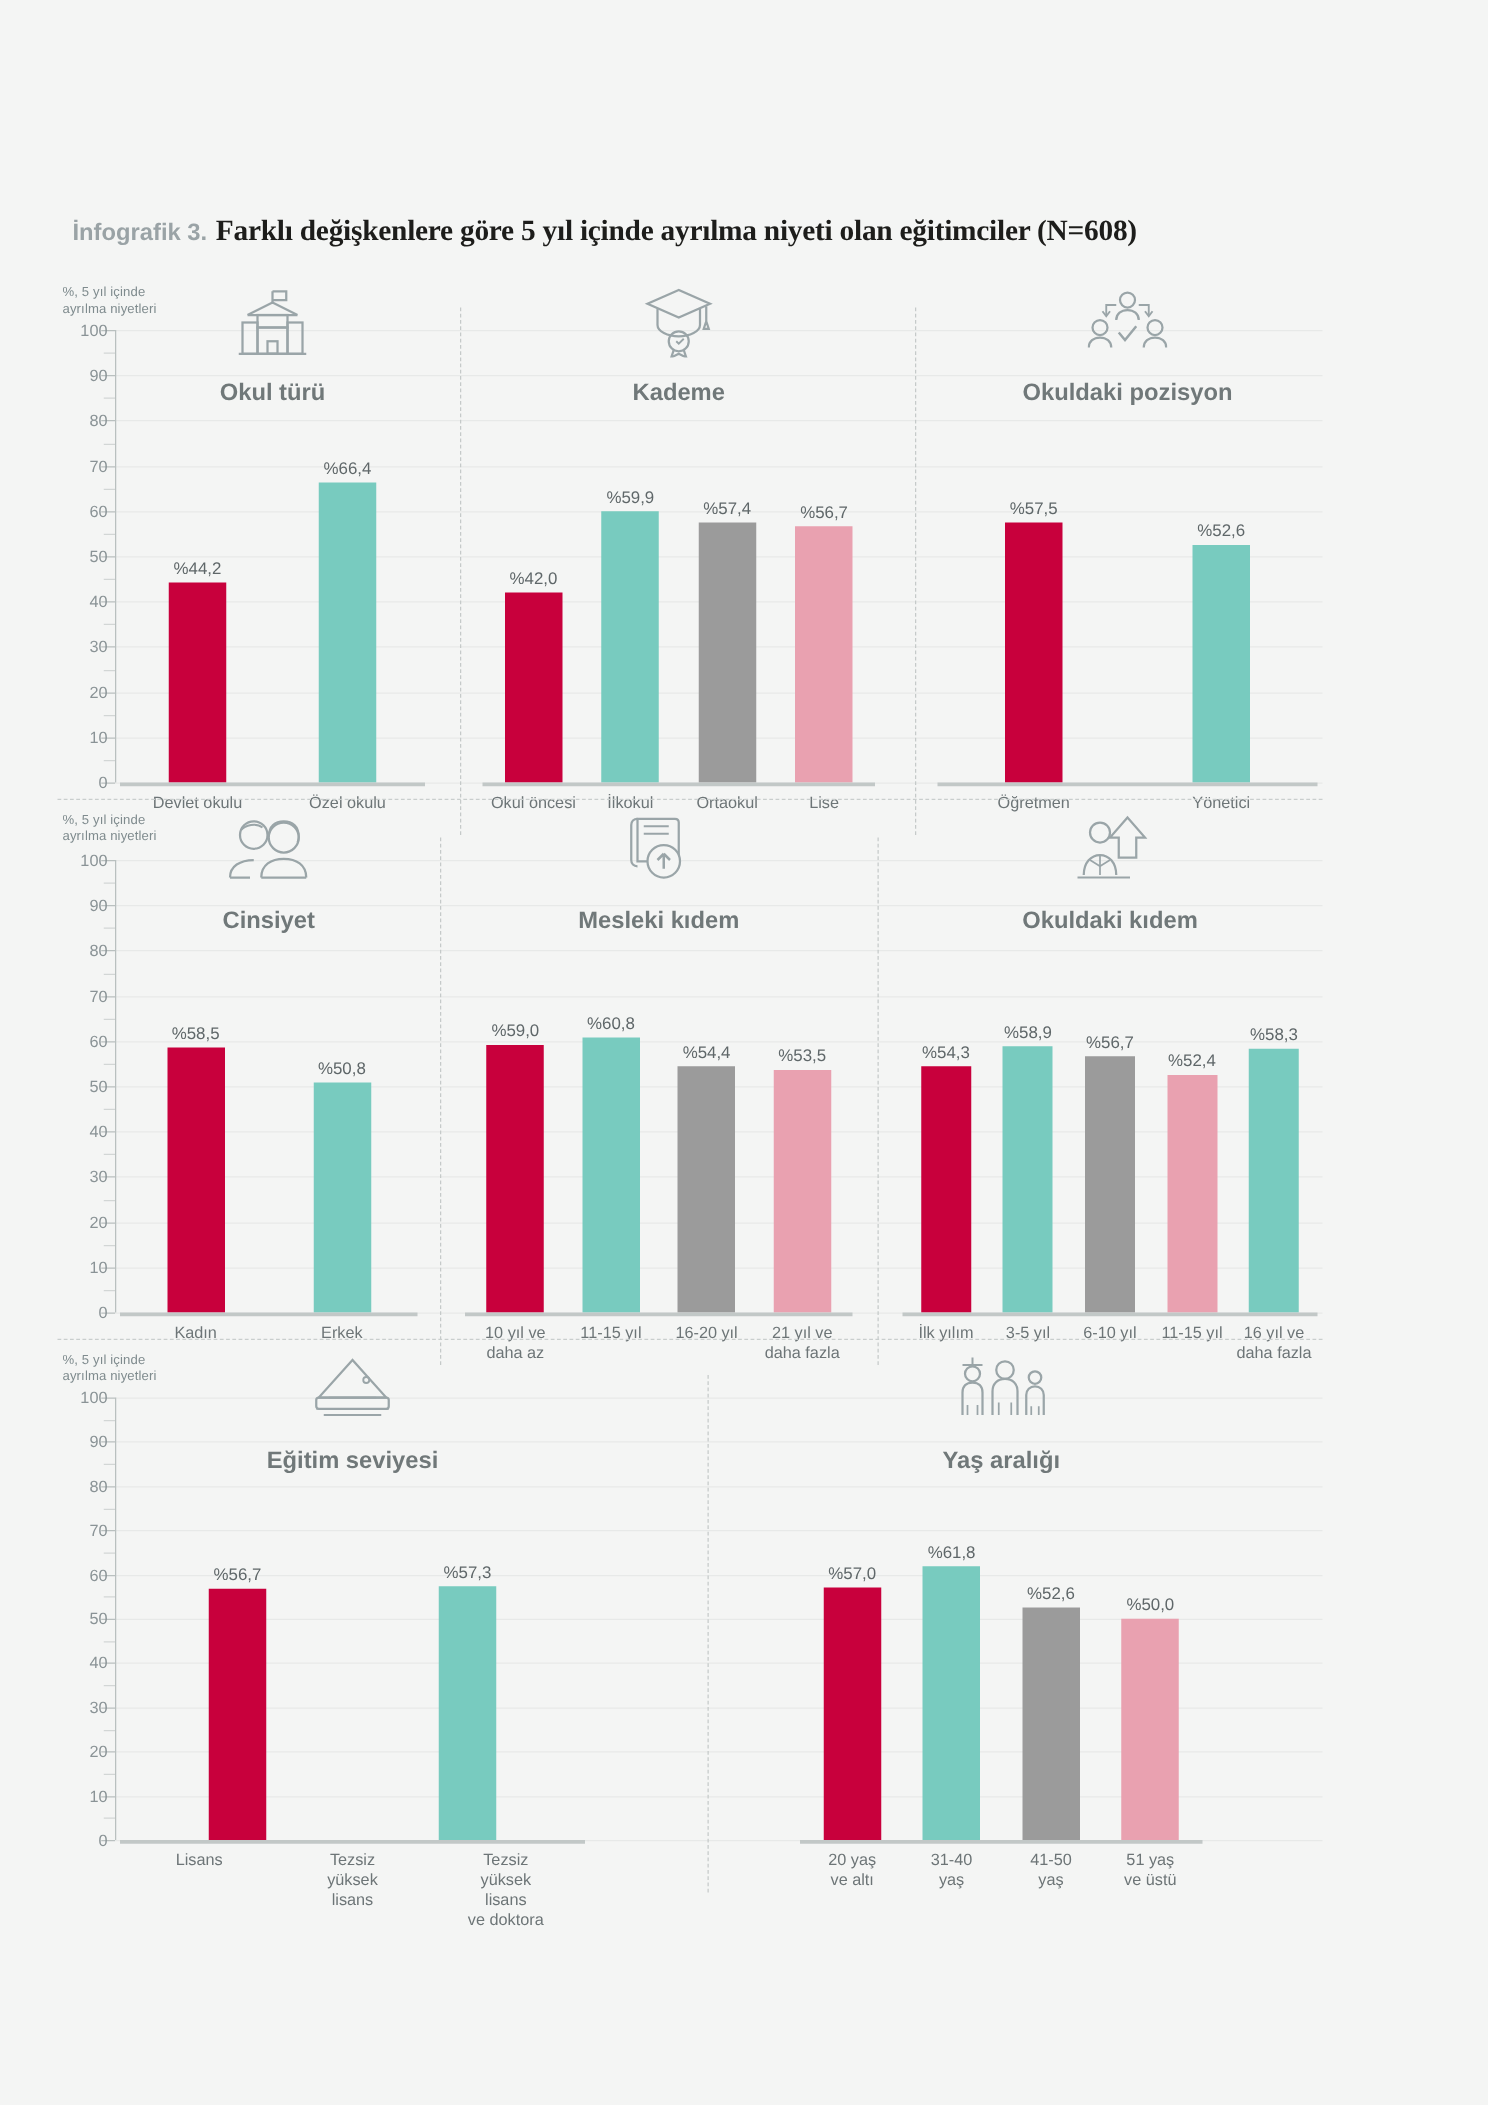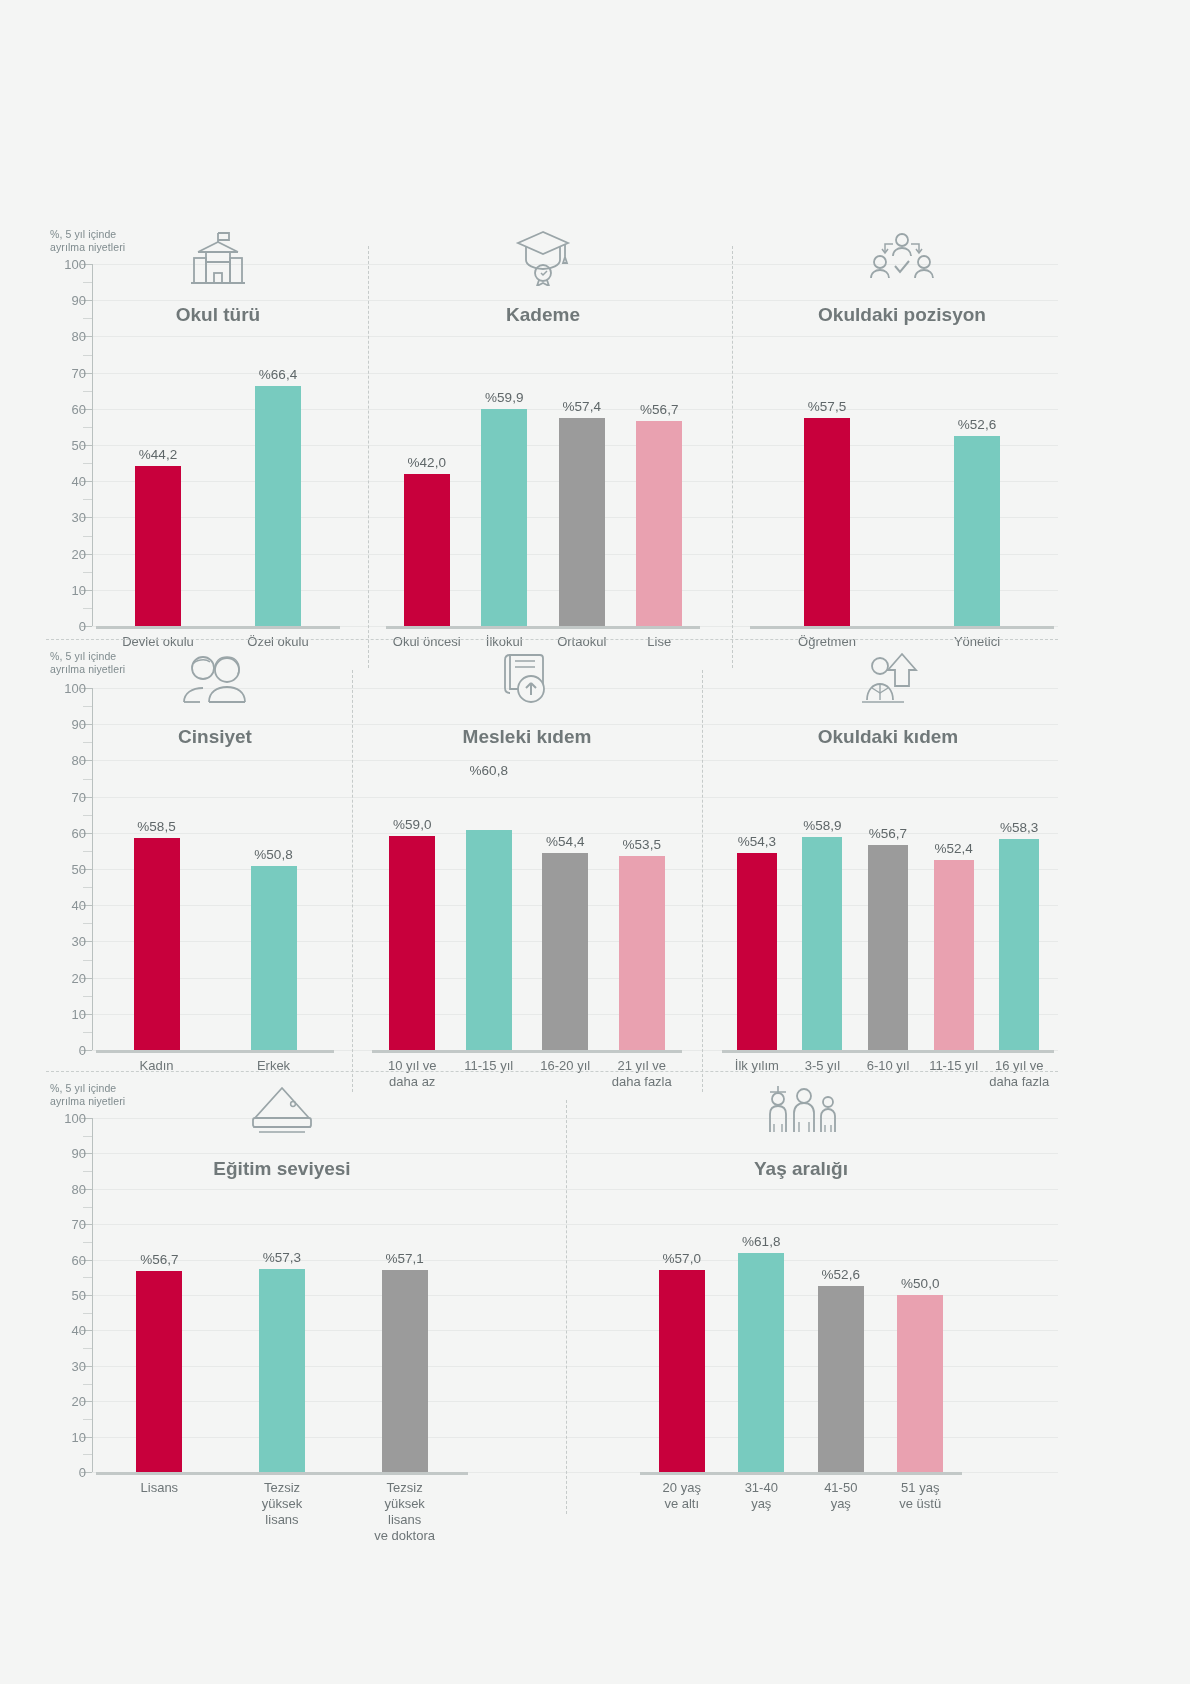"İnfografik 3." div.title-wrap { html: none -> <div> <span>İnfografik 3.</span> <span>Farklı değişkenlere göre 5 yıl içinde ayrılma niyeti olan eğitimciler (N=608)</span> </div> }
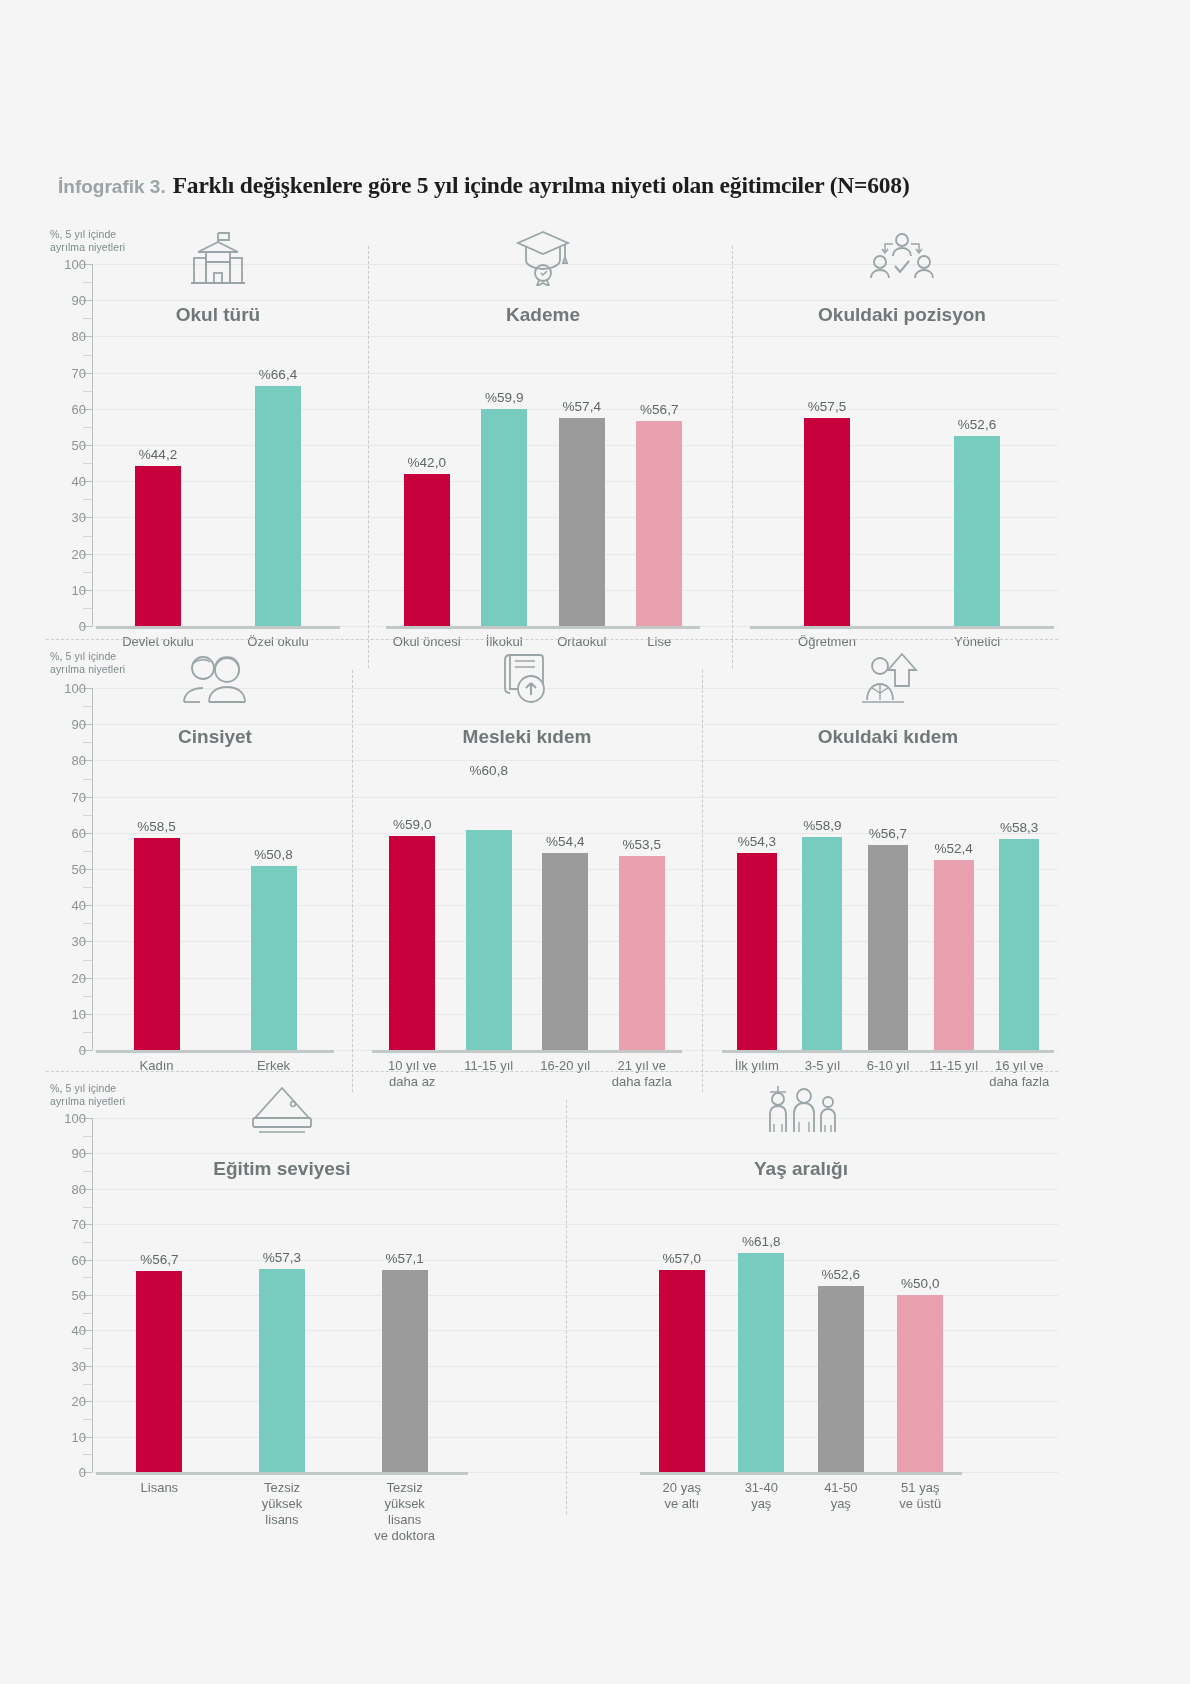"%60,8" div.bar-cell { gap: 48px -> none }
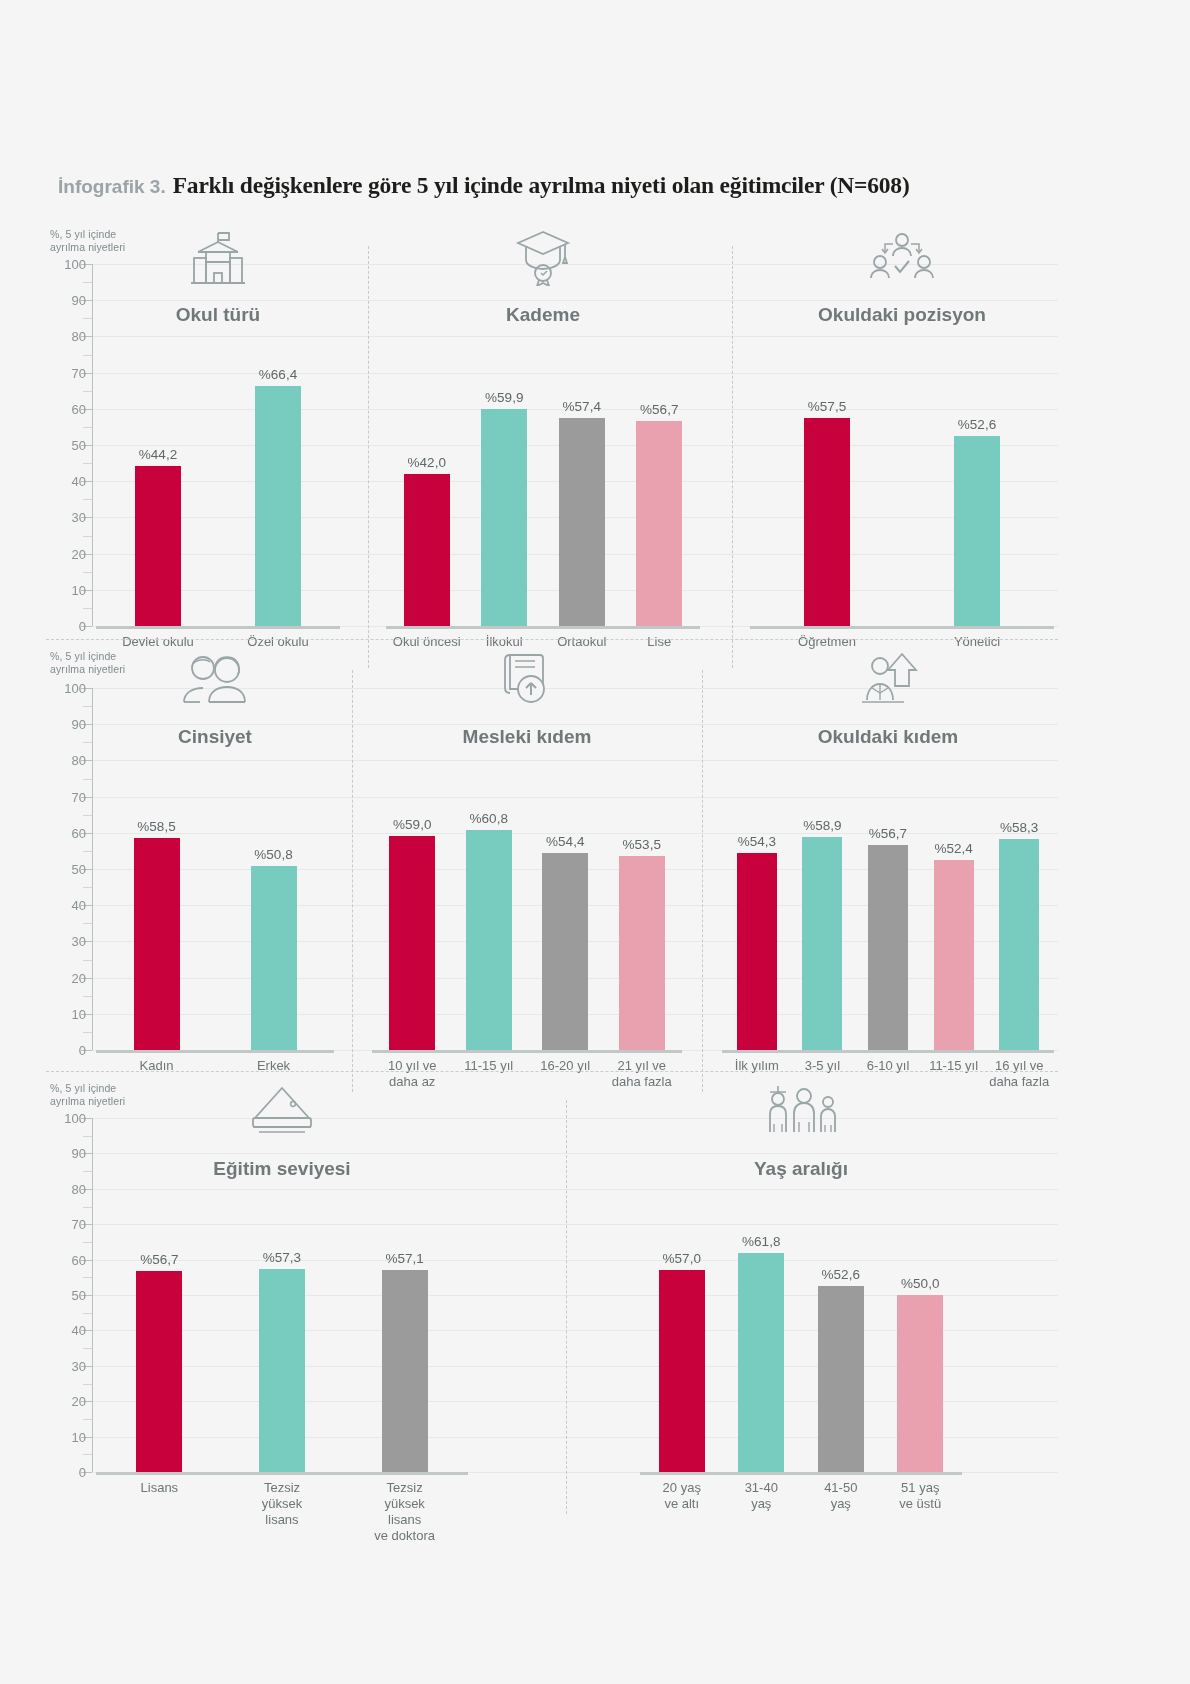"%57,1" div.bar-cell { html: <div> <div>%57,1</div> <div></div> </div> -> none }
